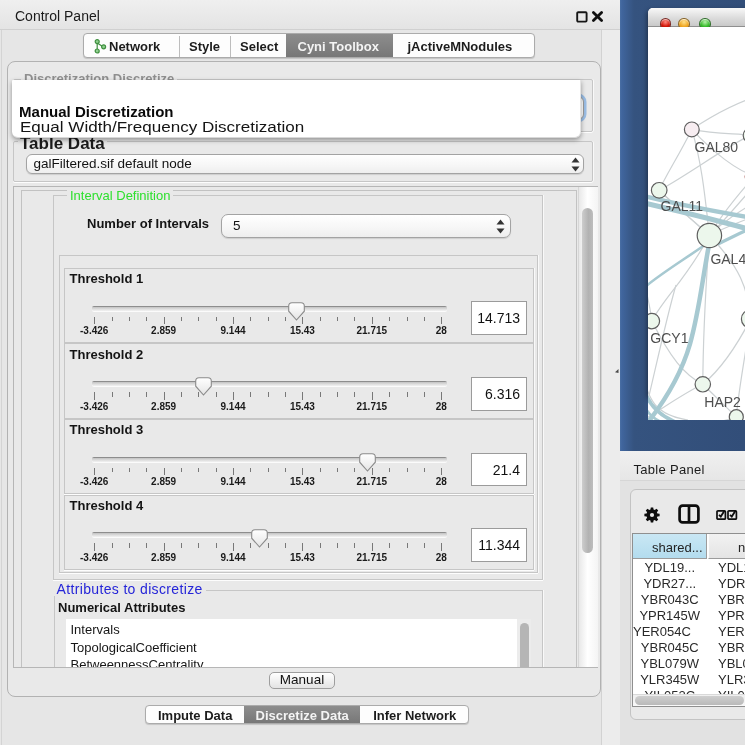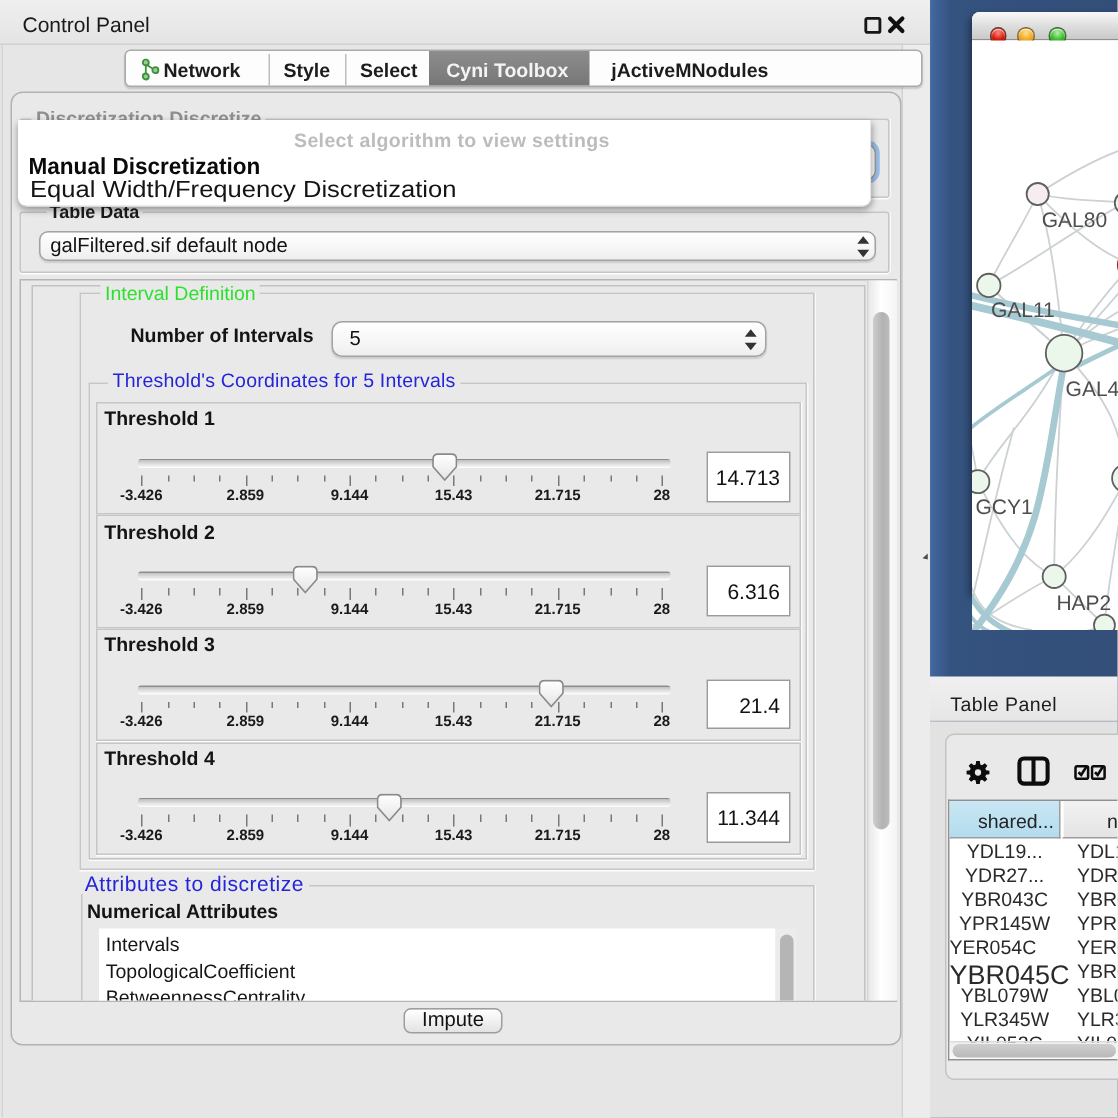"Network" div.abs { width: 532px -> 452px }
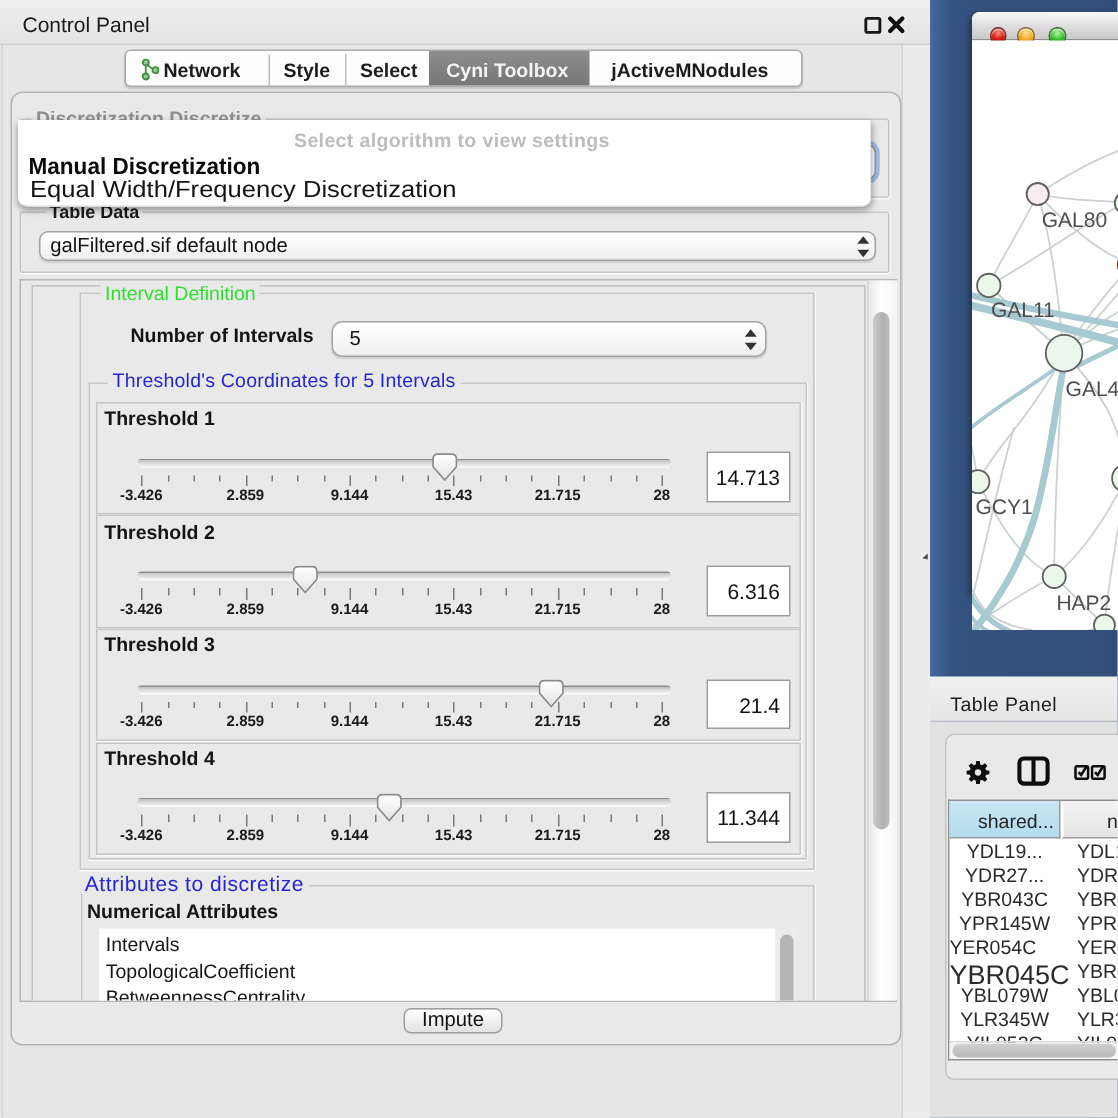"Select algorithm to view settings" div.abs { html: <div>Select algorithm to view settings</div> -> none }
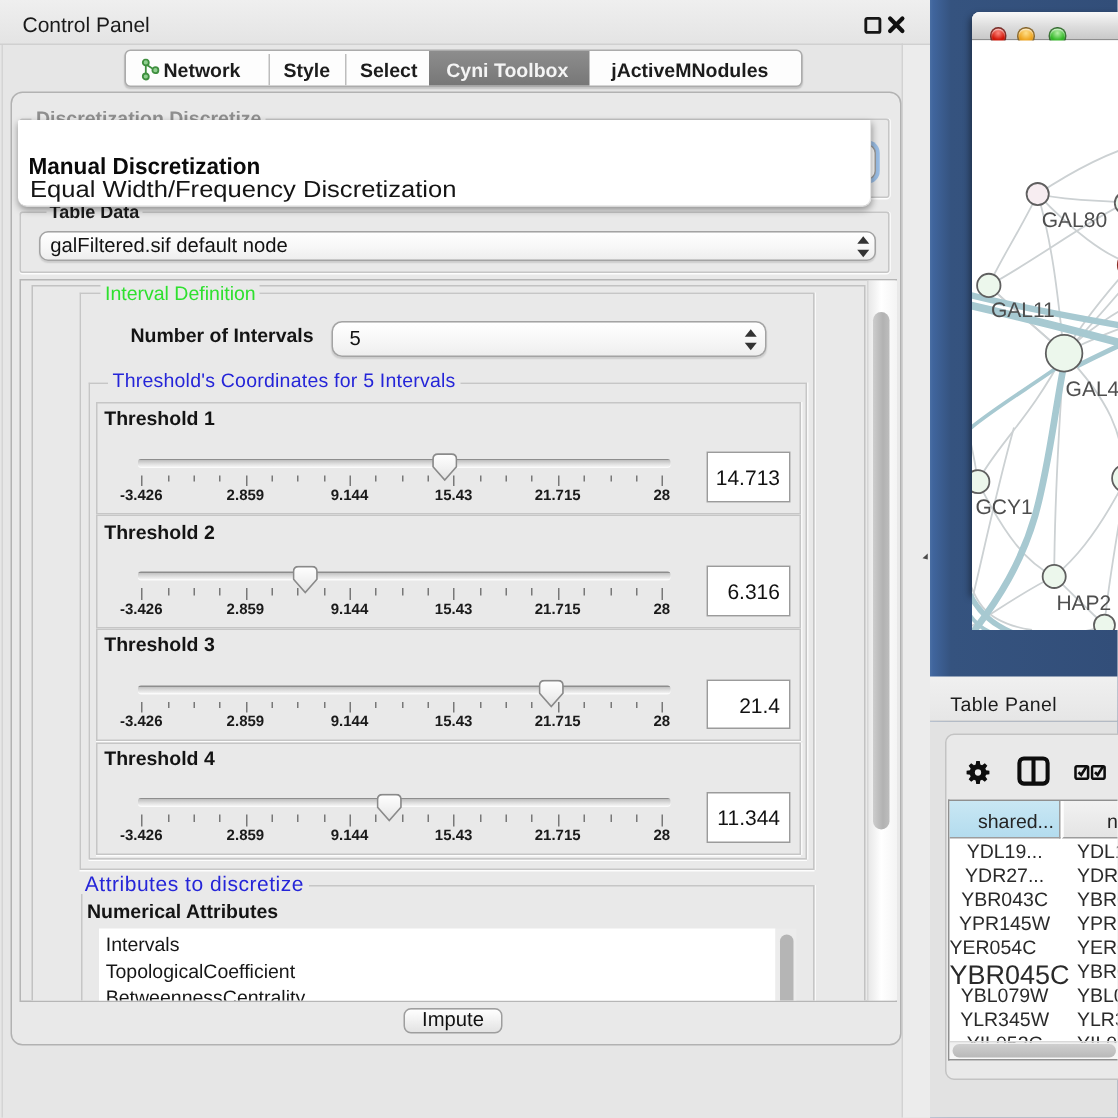"Table Data" div.abs { font-size: 12px -> 17px; left: 31px -> 18px }
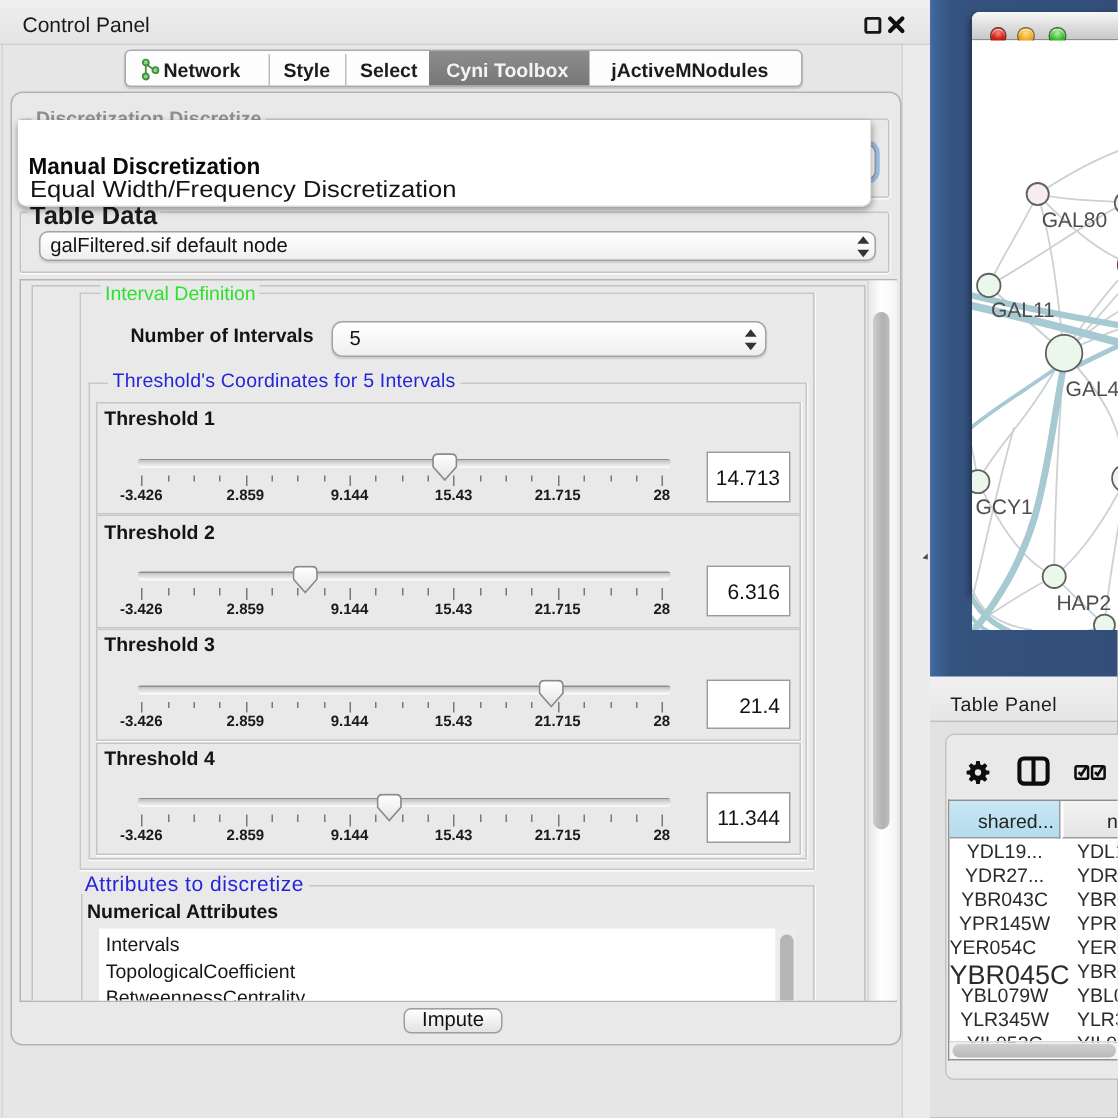"Threshold's Coordinates for 5 Intervals" div.gtitle { html: <div>Threshold's Coordinates for 5 Intervals</div> -> none }
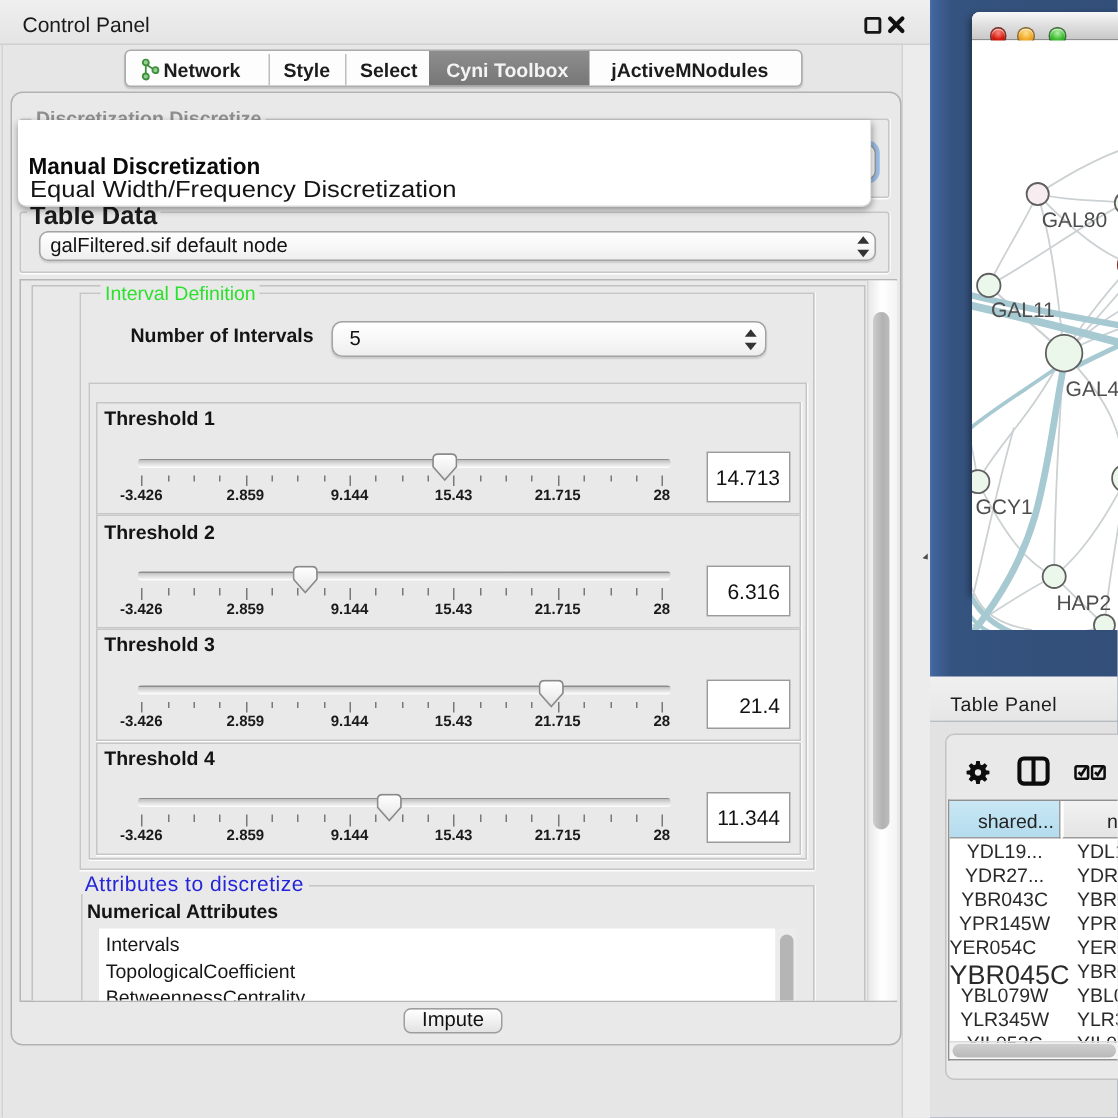"YBR045C" div.abs { font-size: 18px -> 13px }
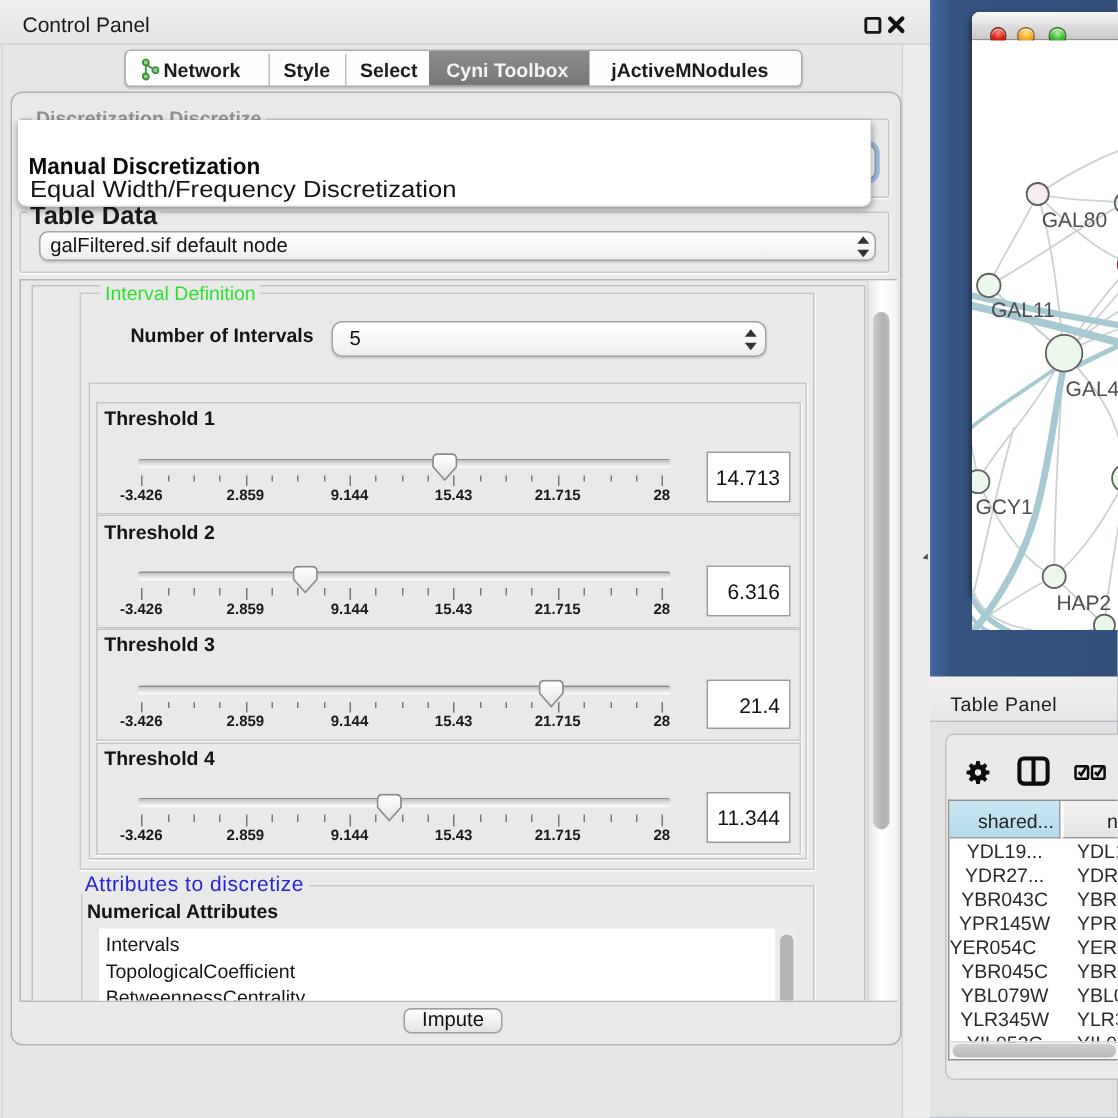"Impute" div.abs { text: Impute -> Manual }
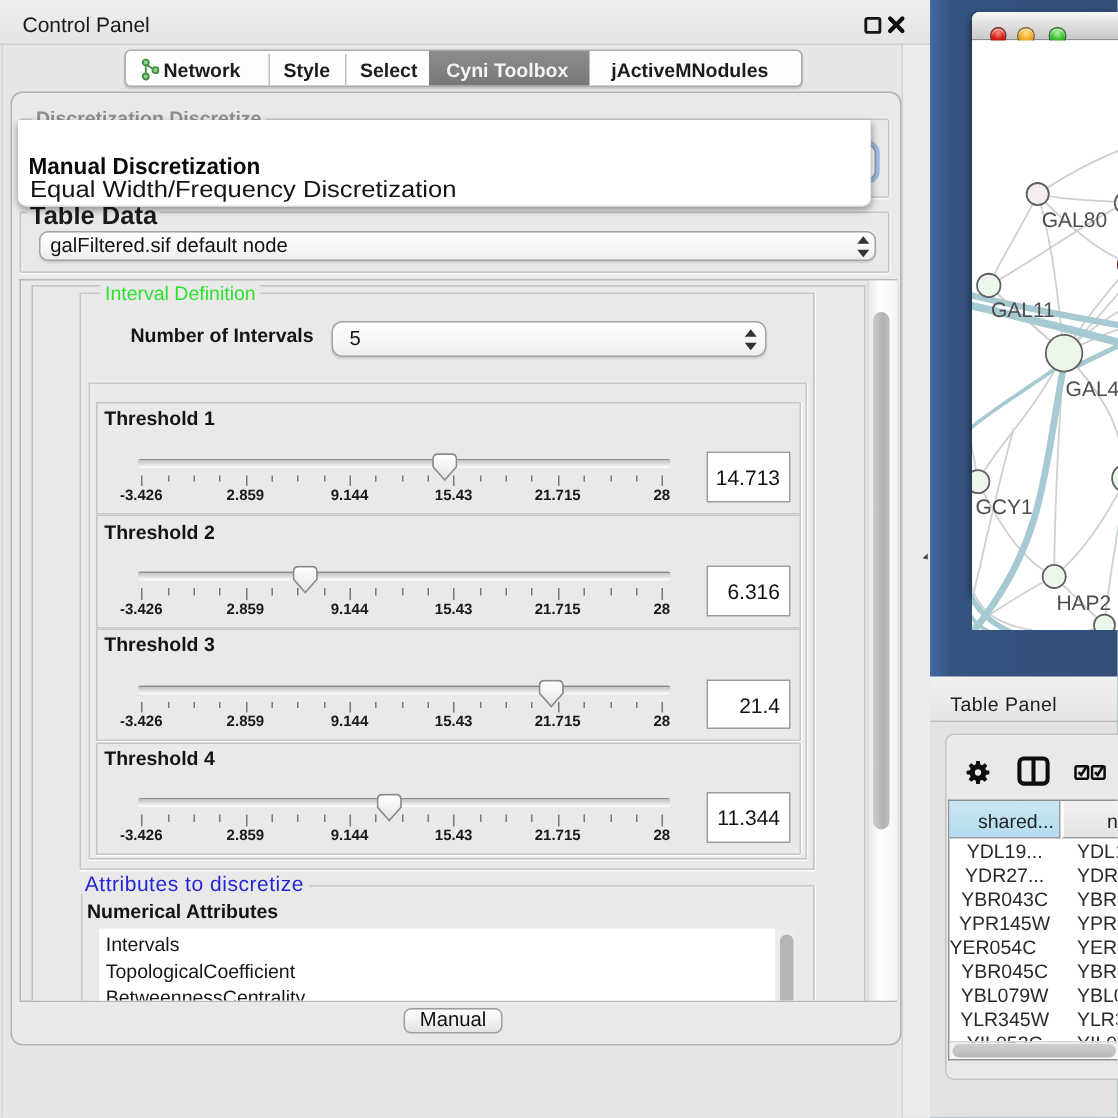"Impute Data" div.abs { html: none -> <div> <div></div> <div>Impute Data</div> <div>Discretize Data</div> <div>Infer Network</div> </div> }
